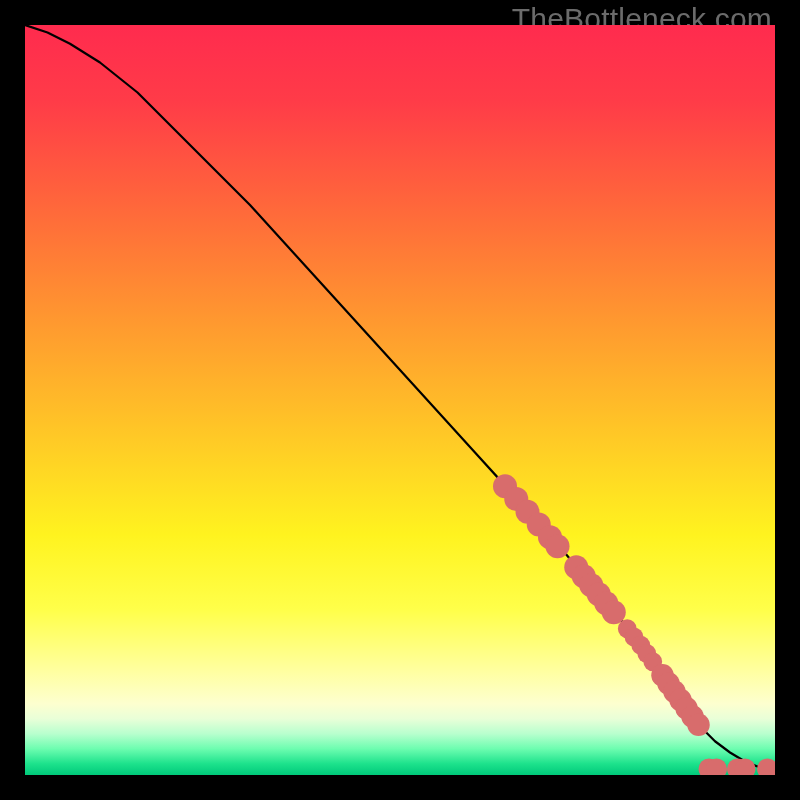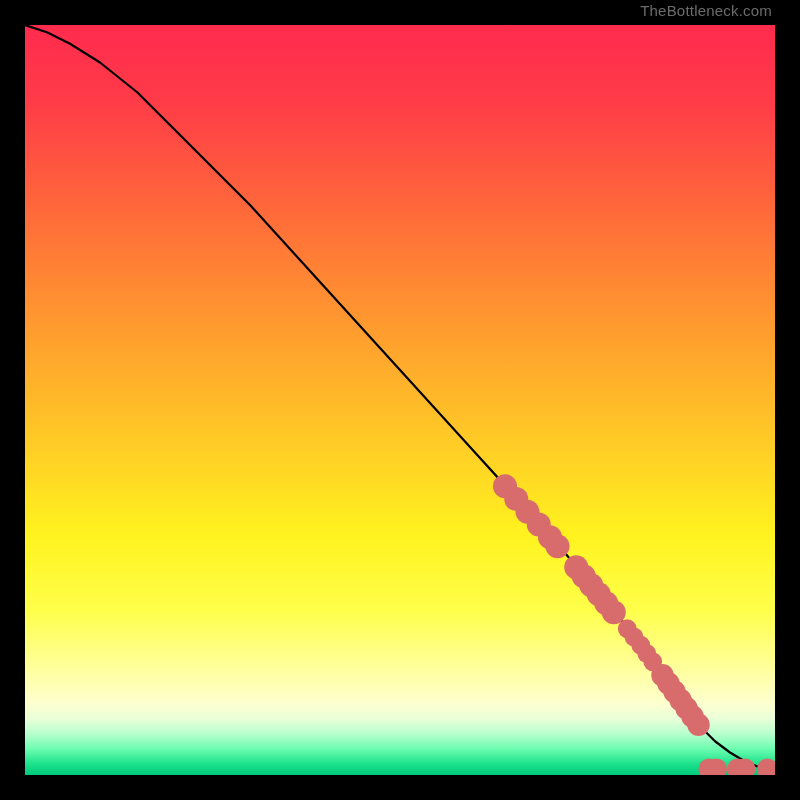"TheBottleneck.com" .watermark { font-size: 15px -> 30px }
